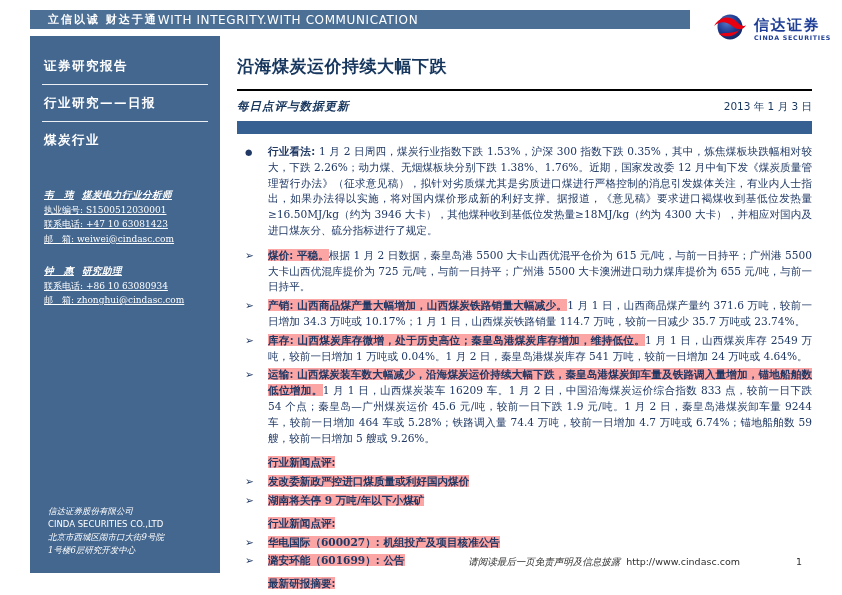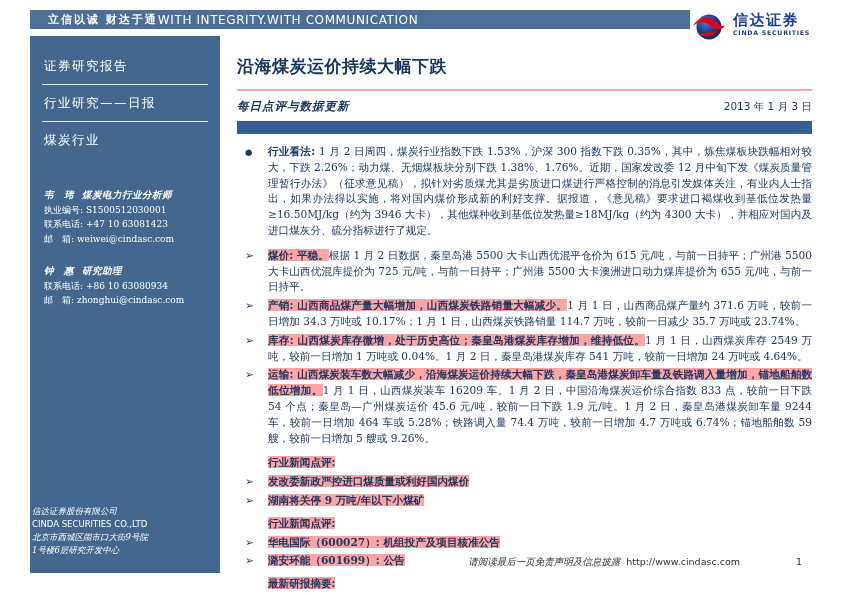"信达证券" .logo { align-items: flex-start -> flex-end; right: 32px -> 11px }
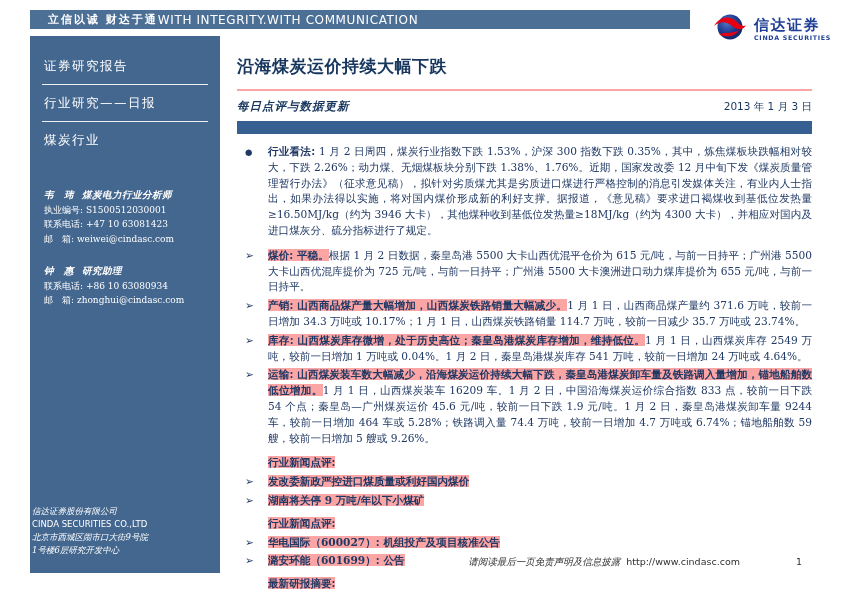"证券研究报告" .side-nav .nav-item { font-weight: normal -> bold }
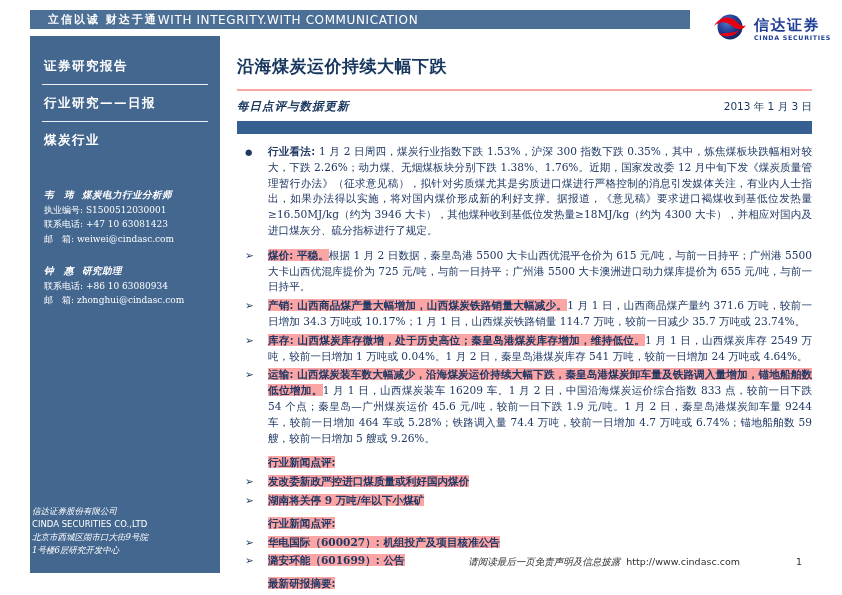"沿海煤炭运价持续大幅下跌" .report-title { border-bottom: 2px solid #fca5a5 -> 2px solid #000000 }
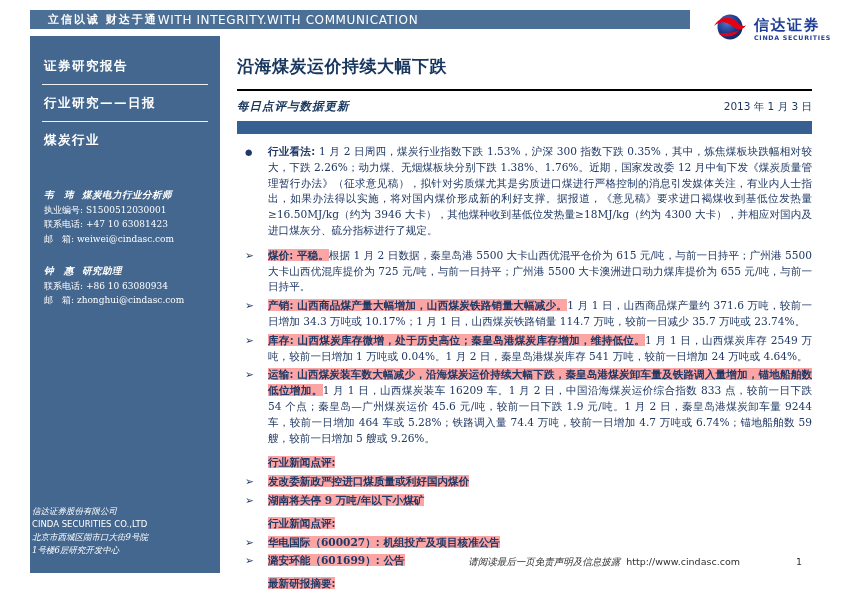"韦 玮 煤炭电力行业分析师" .analyst { text-decoration: none -> underline }
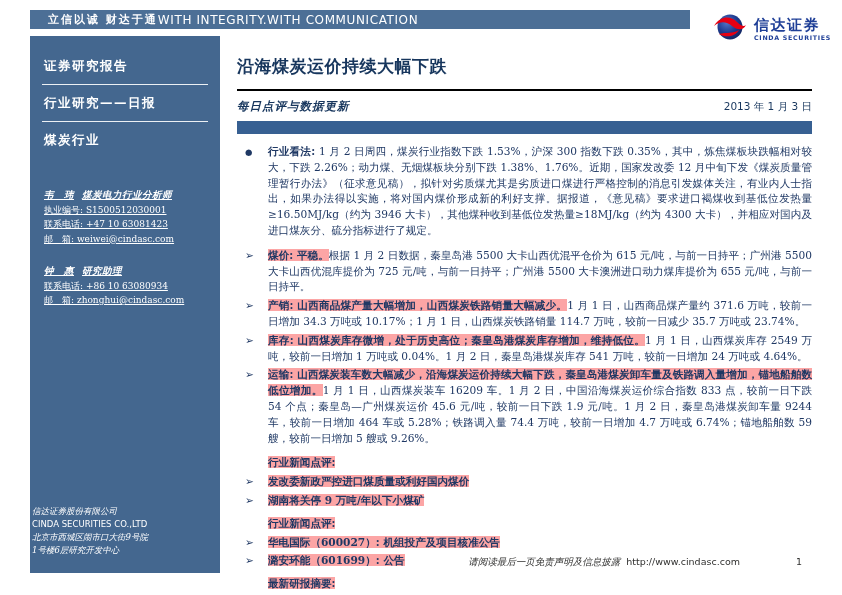"信达证券股份有限公司" .company { left: 2px -> 18px }
